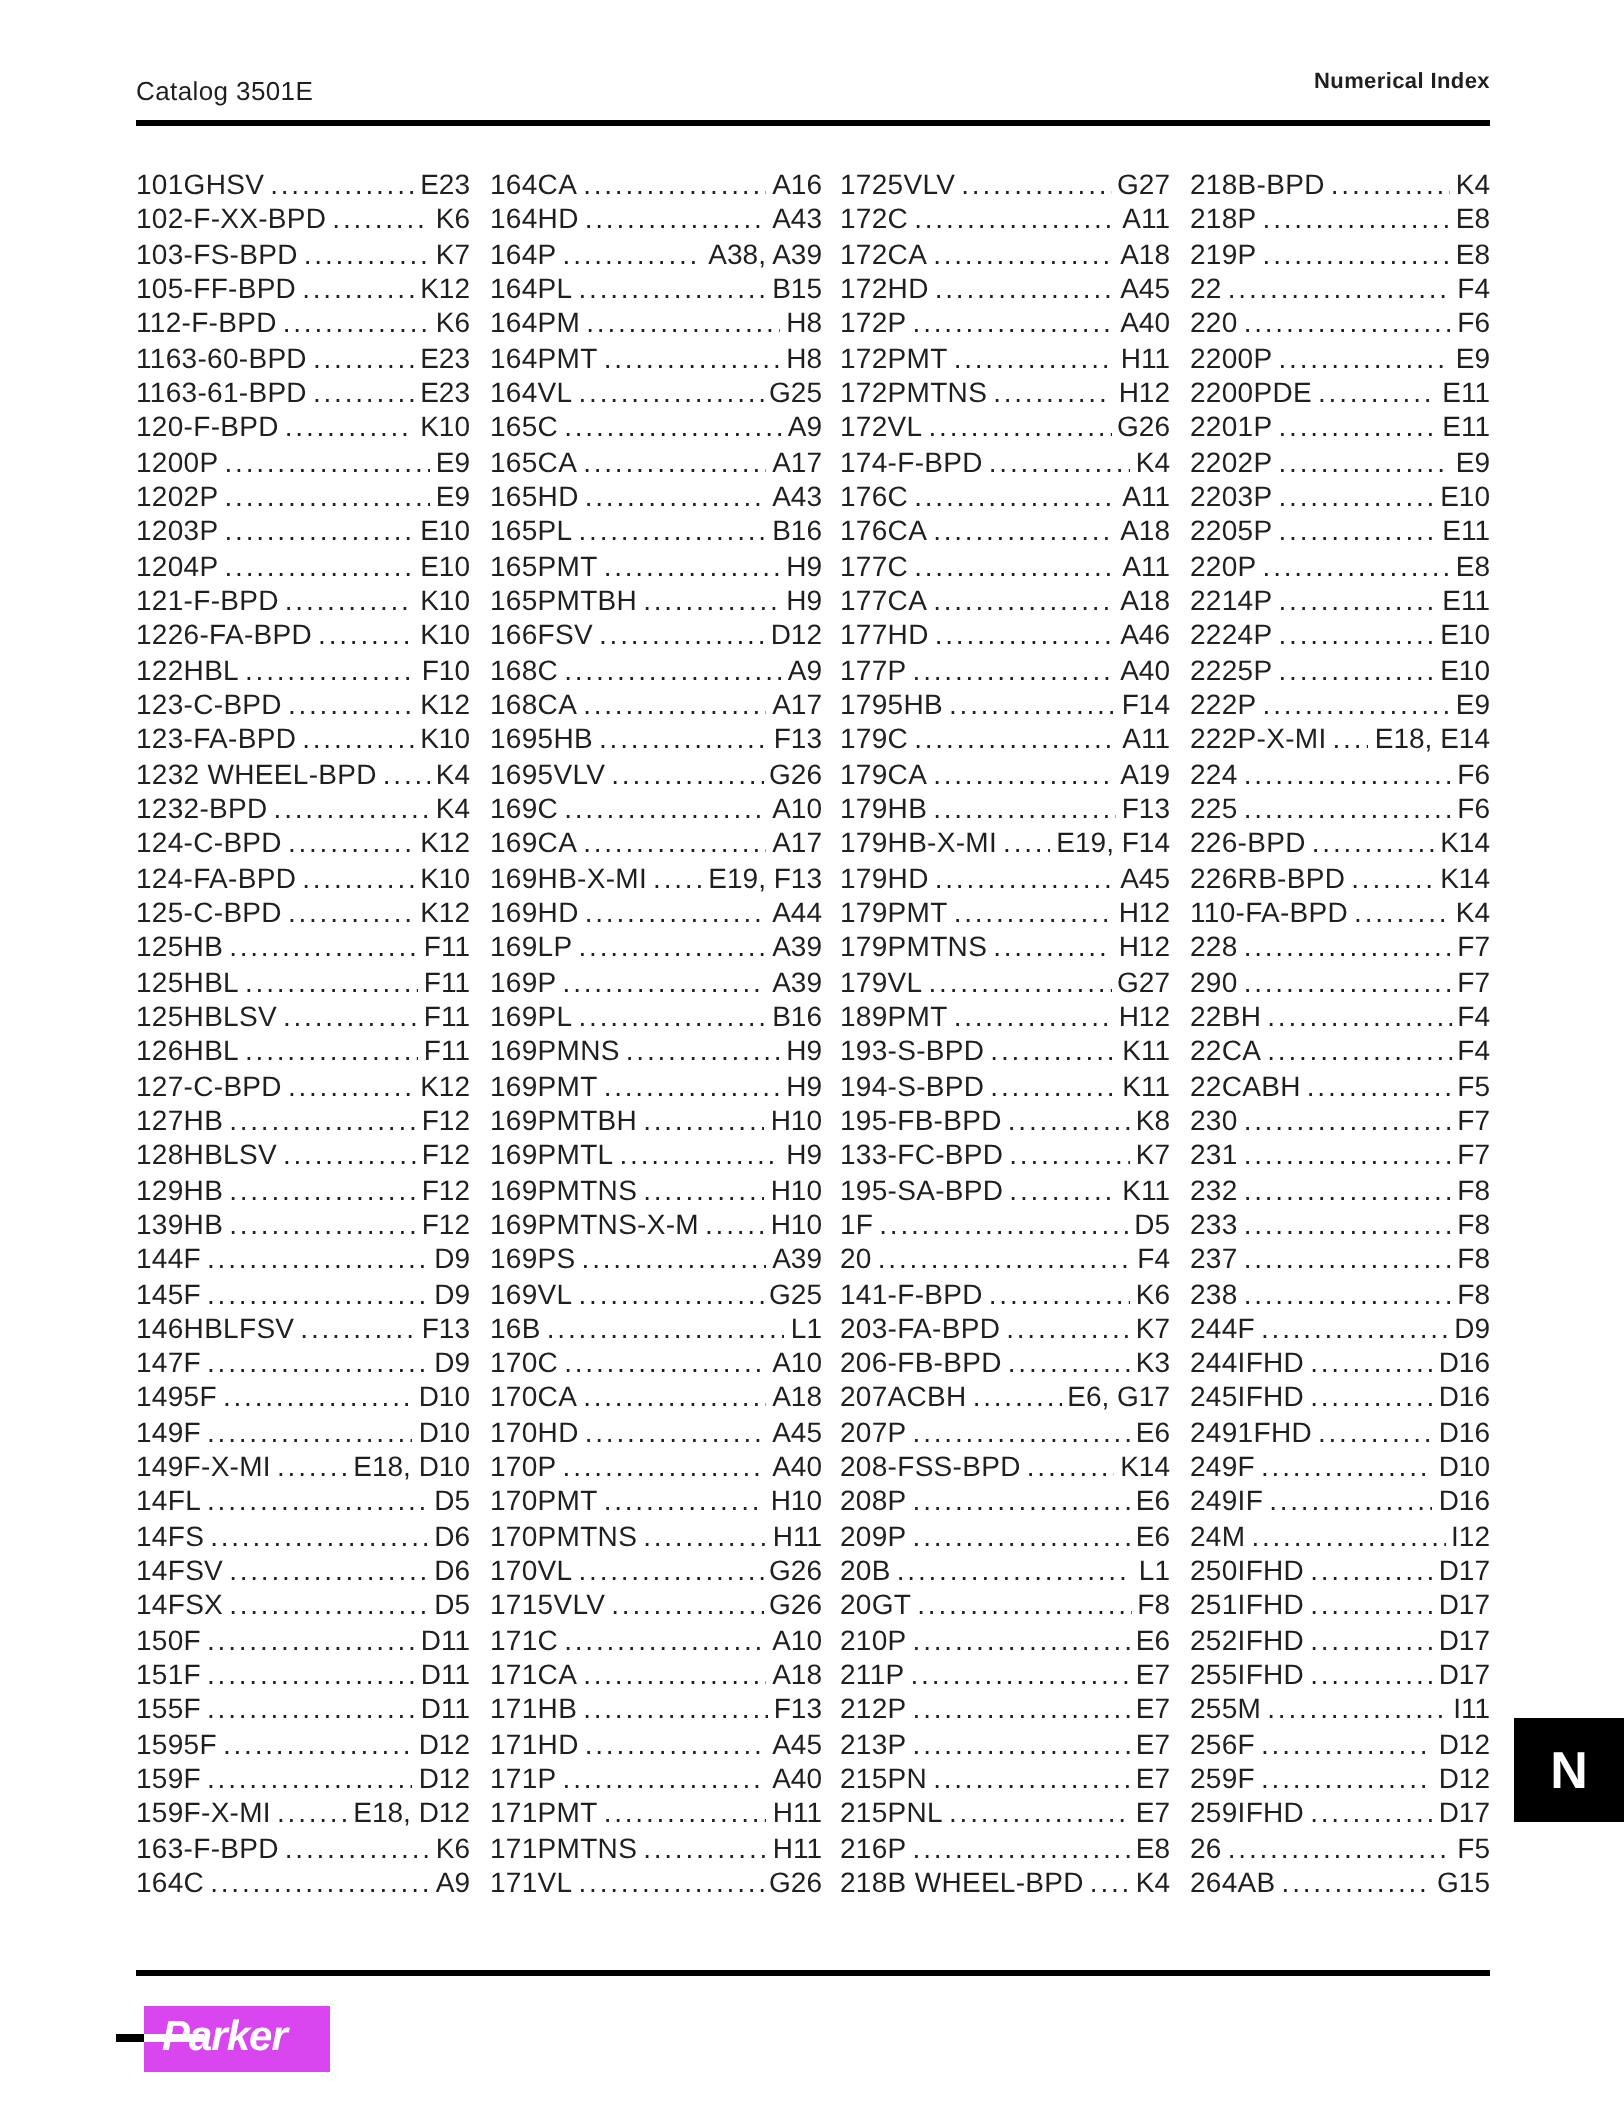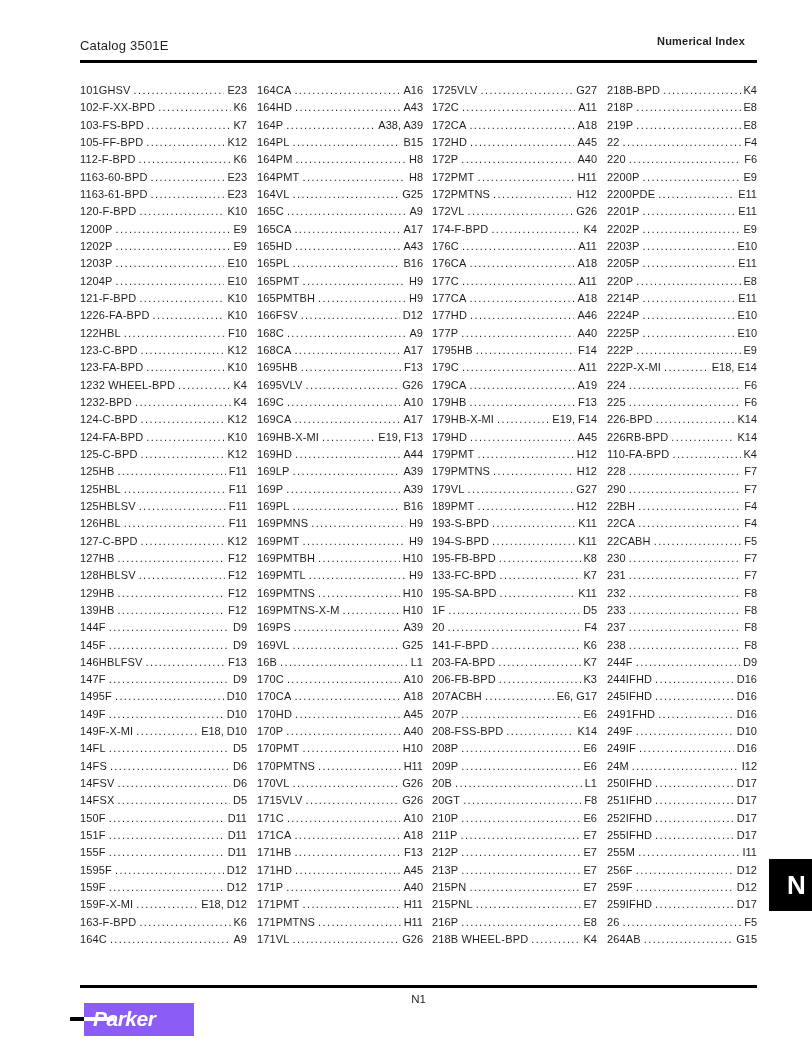"Catalog 3501E" .page { margin-left: 12px -> none }
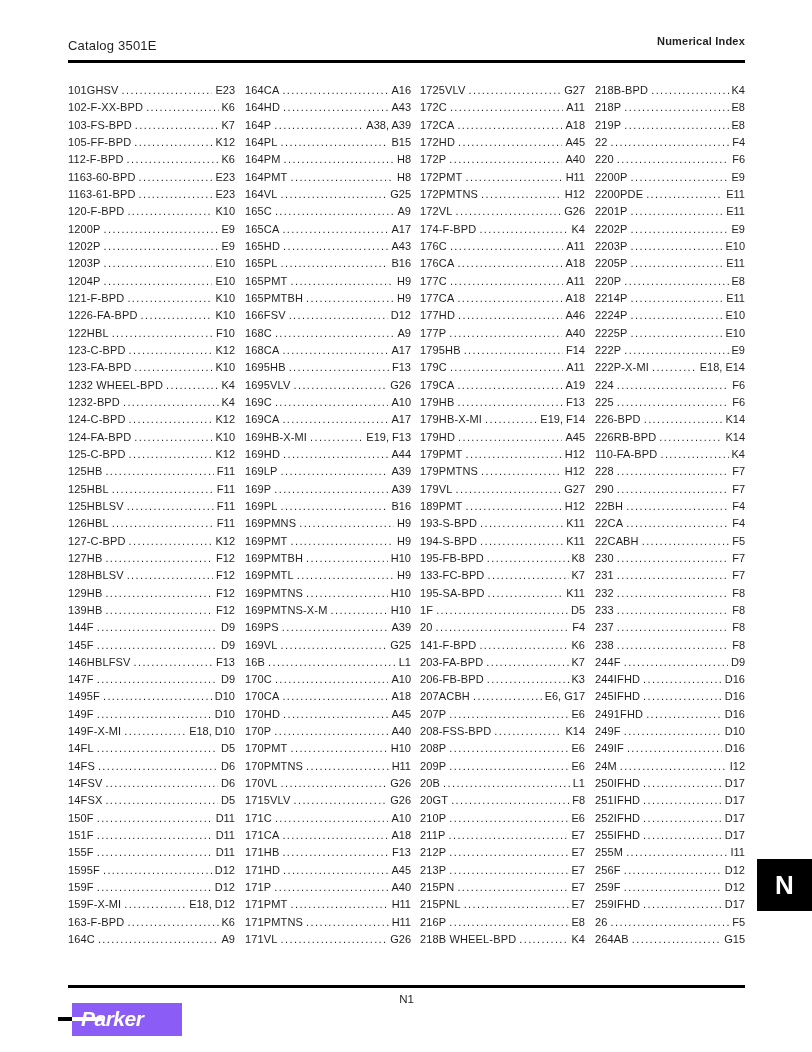"101GHSV" .col { font-size: 11px -> 14px }
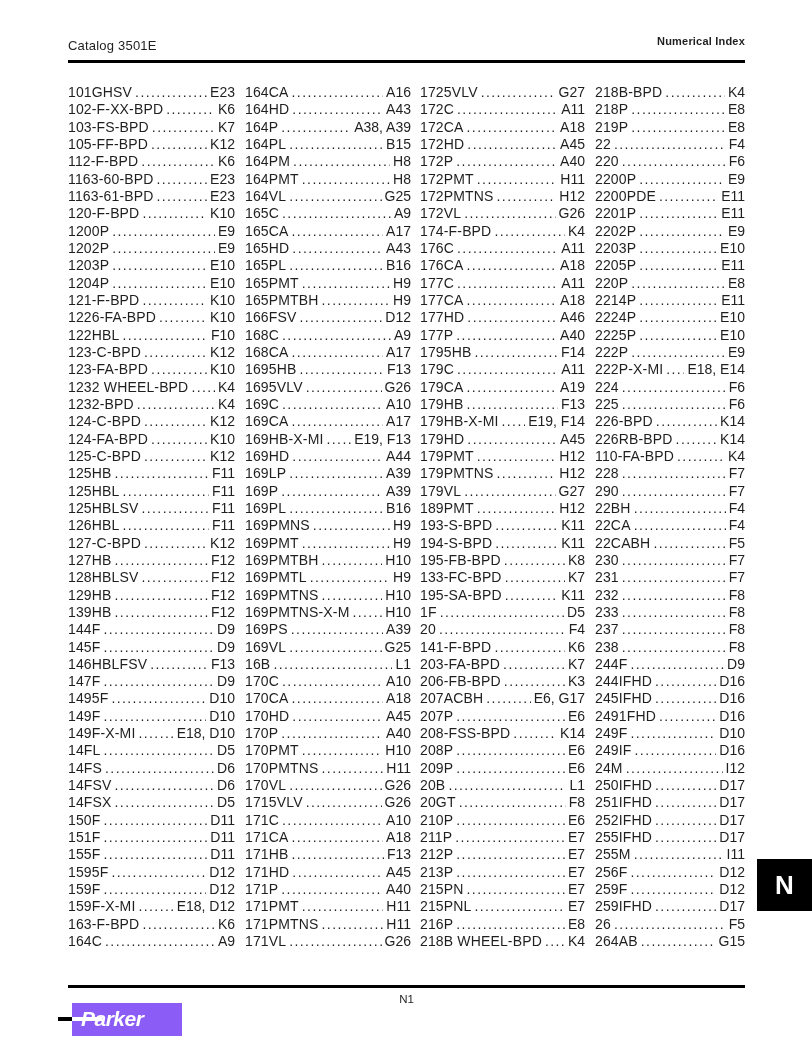"N1" div.page-num { html: <div>N1</div> -> none }
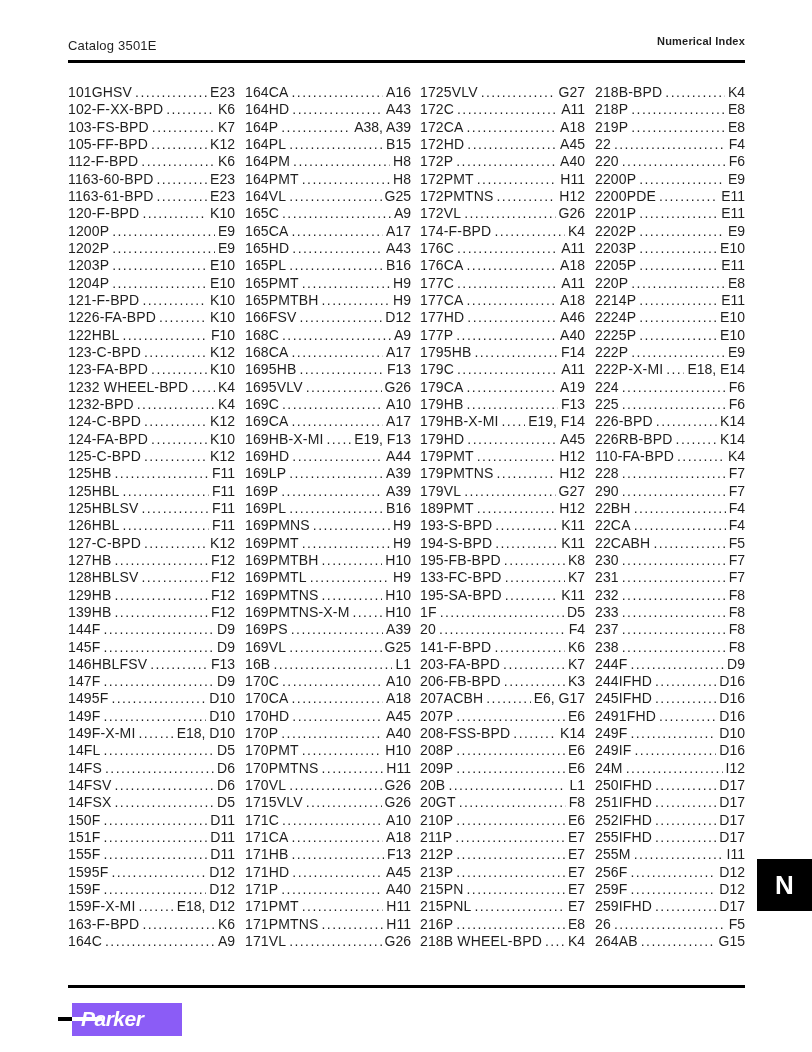"Parker" .logo { background: #8b5cf6 -> #d946ef; width: 110px -> 93px }
